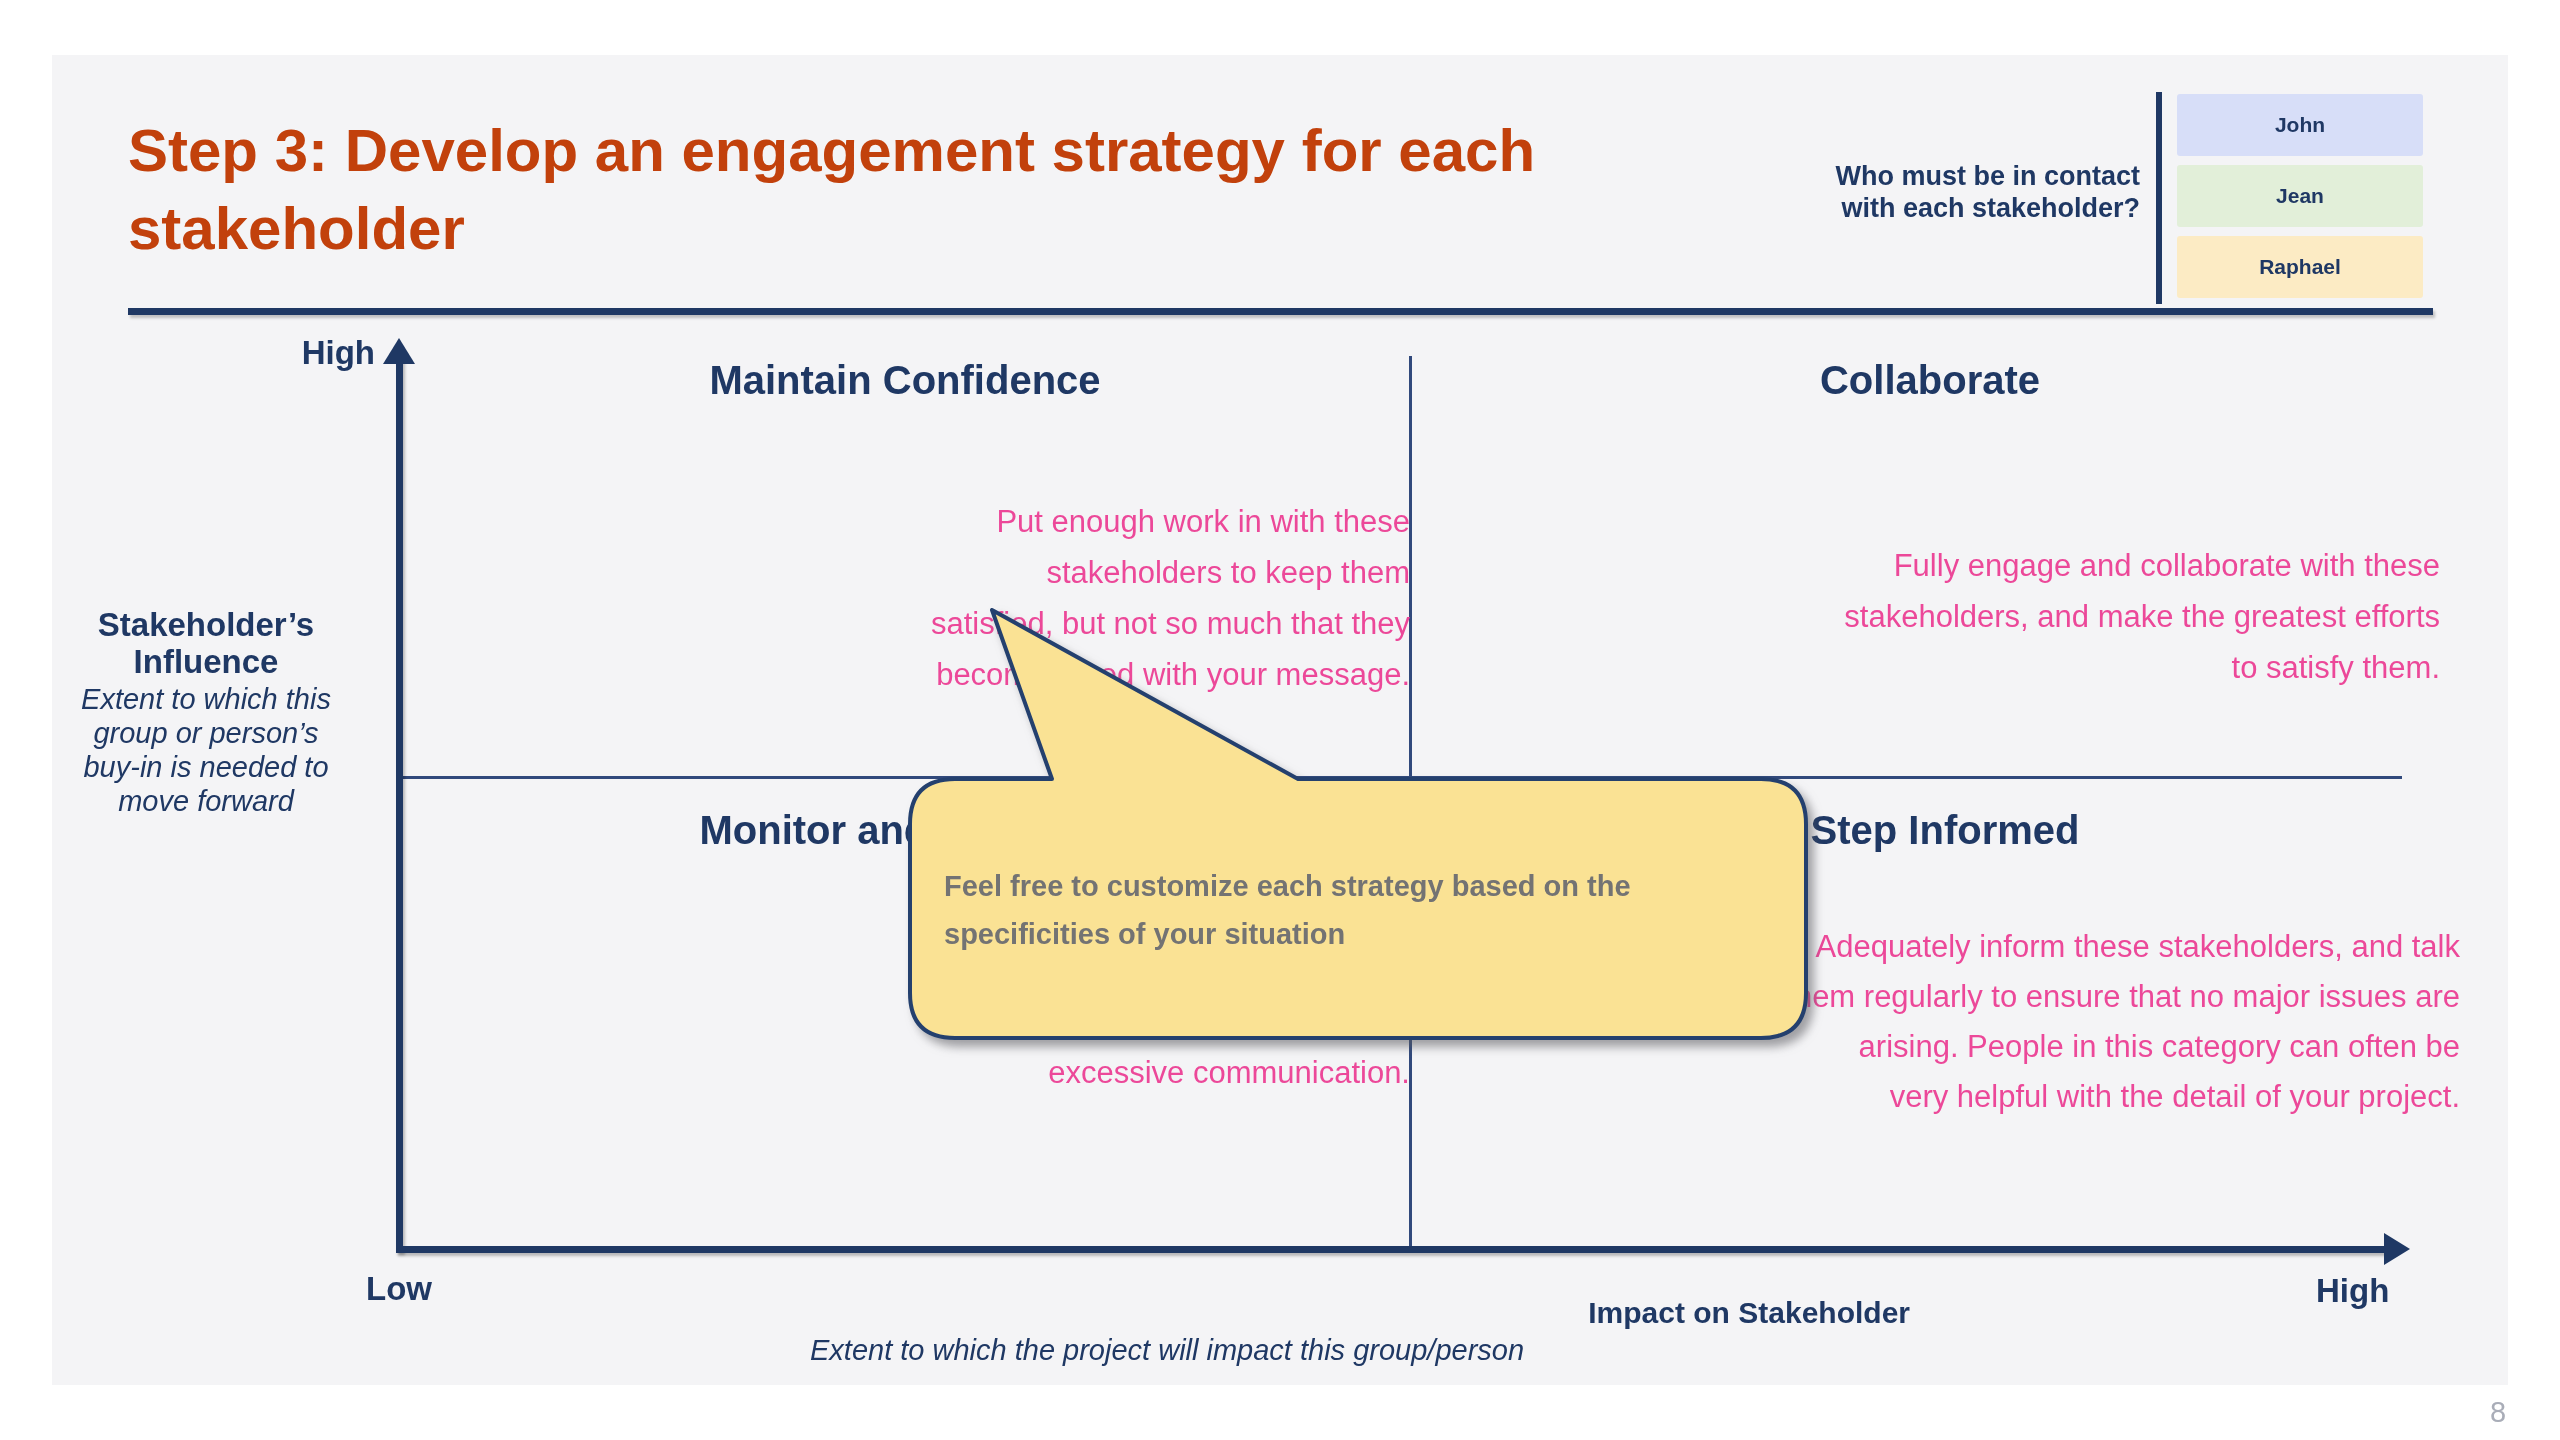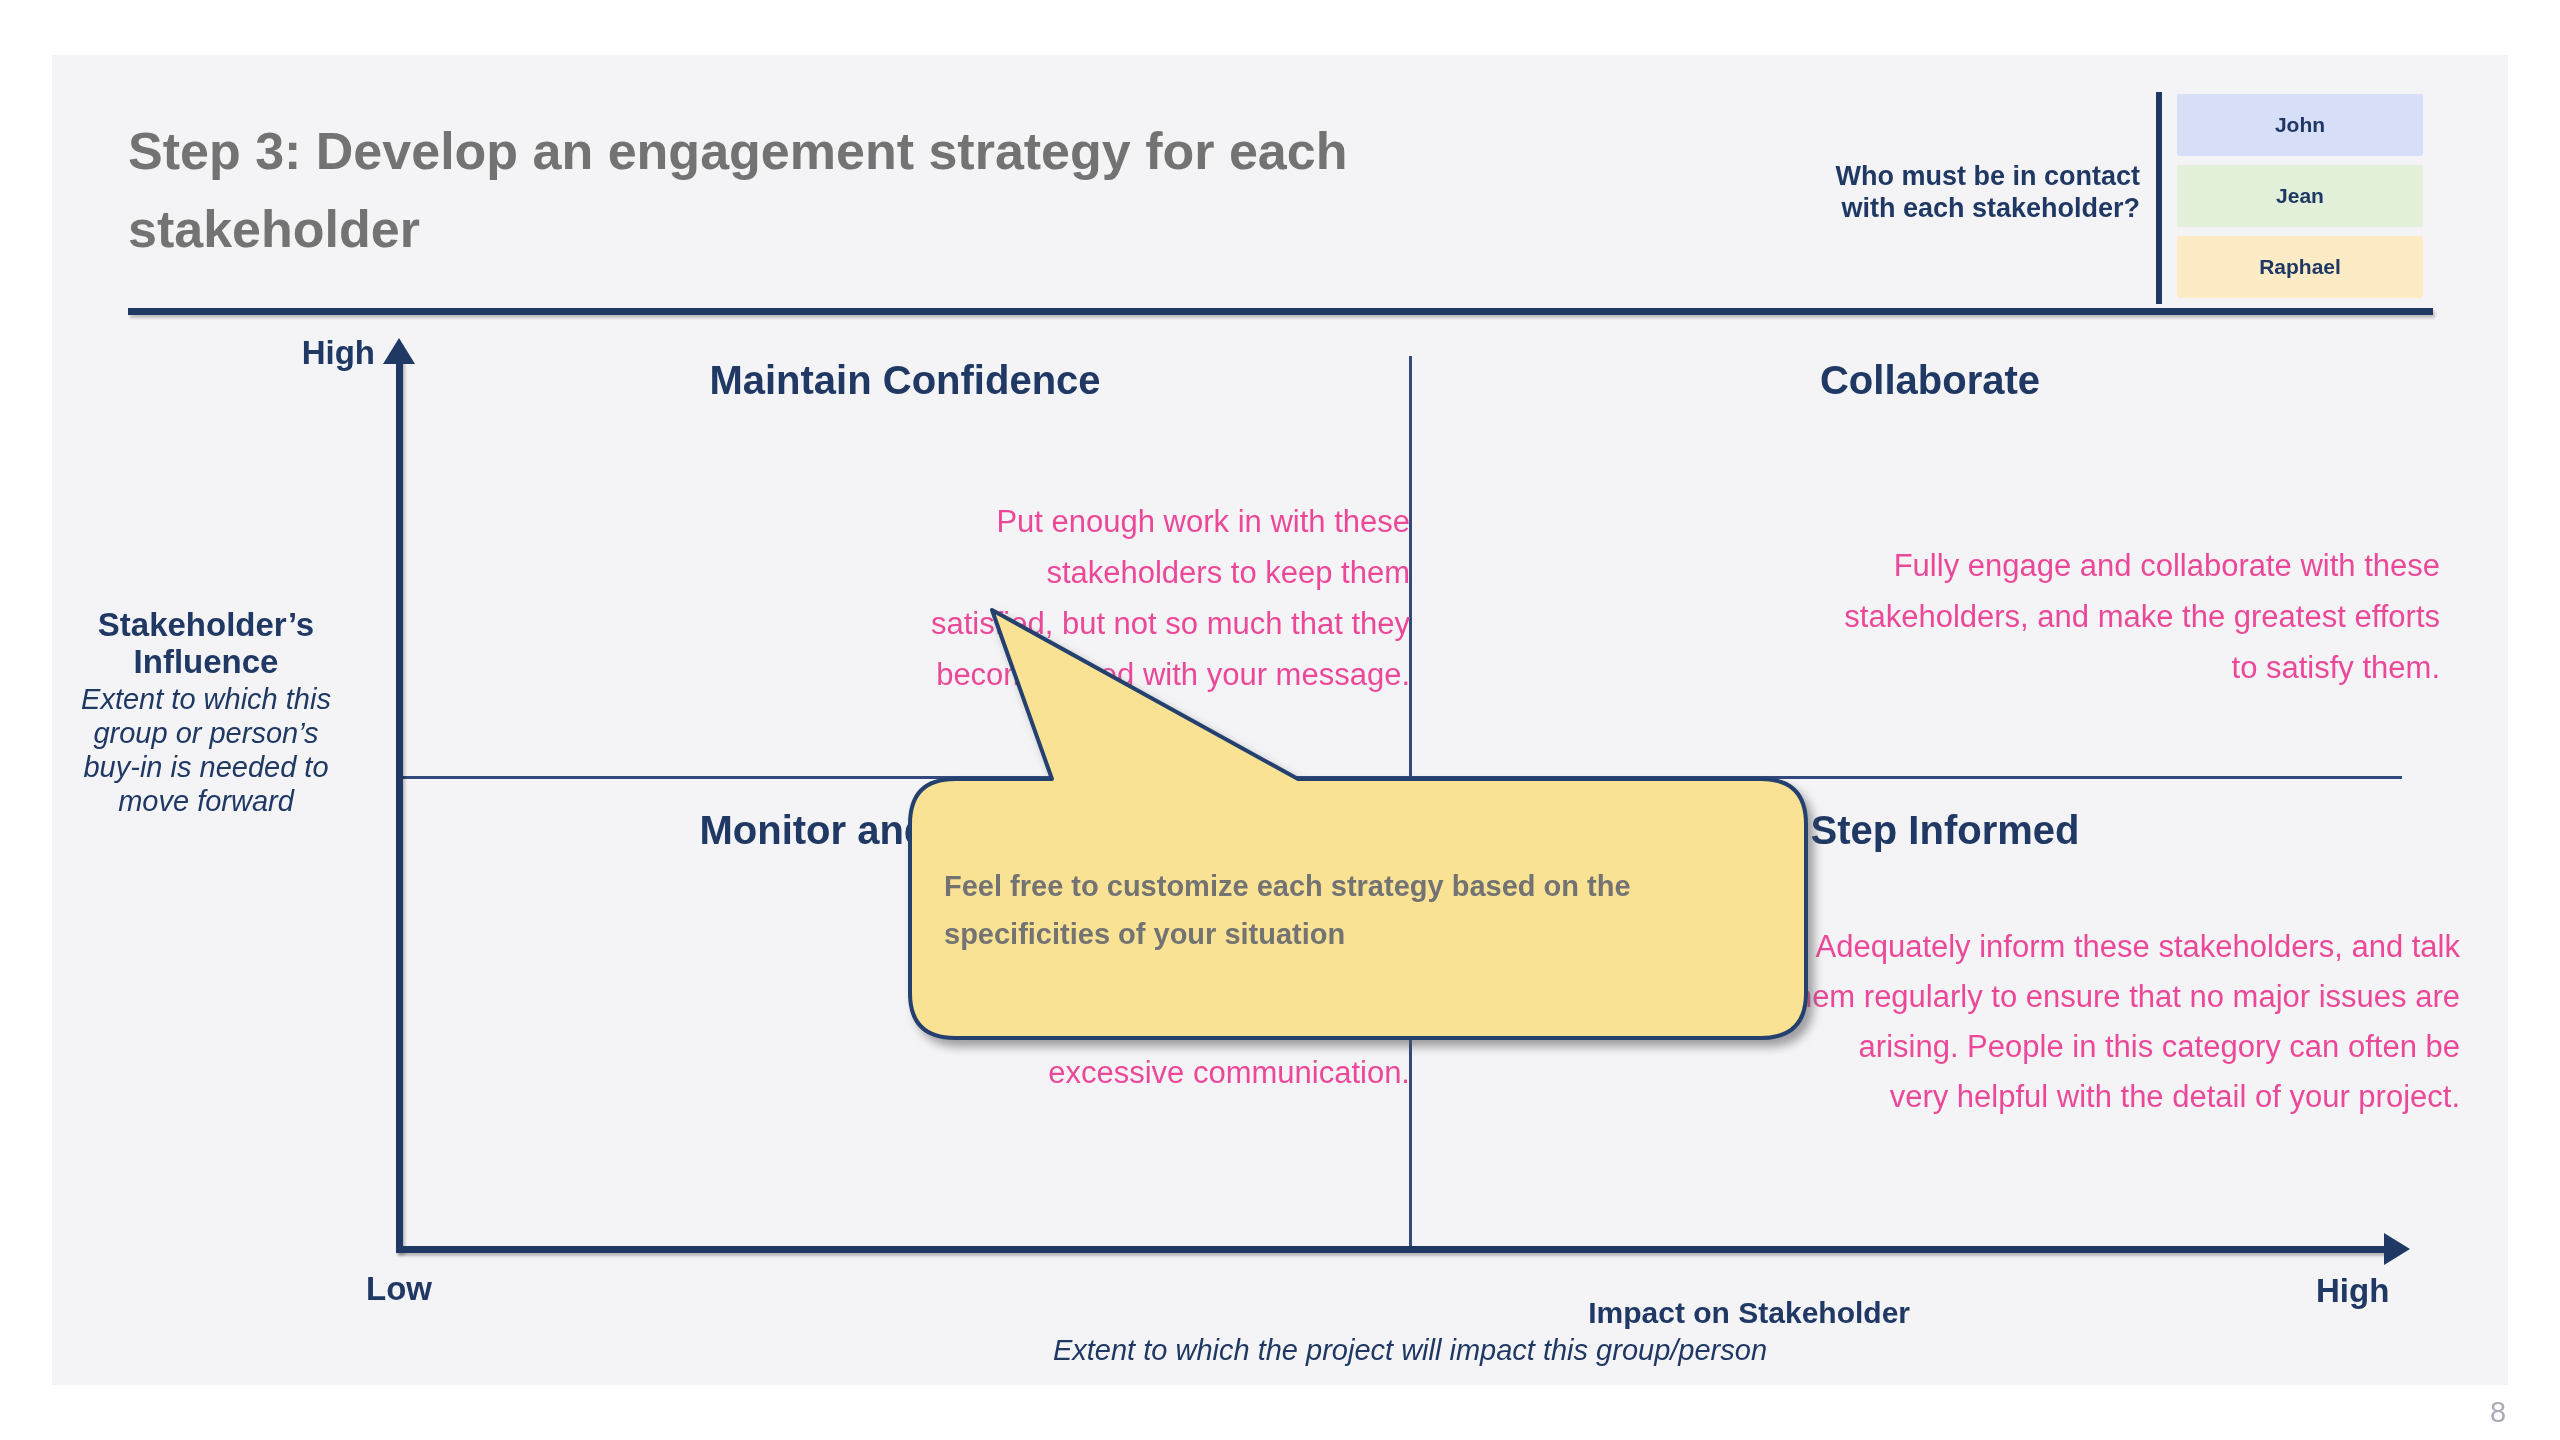"Step 3: Develop an engagement" #slide-title { color: #737373 -> #c2410c; font-size: 52px -> 60px }
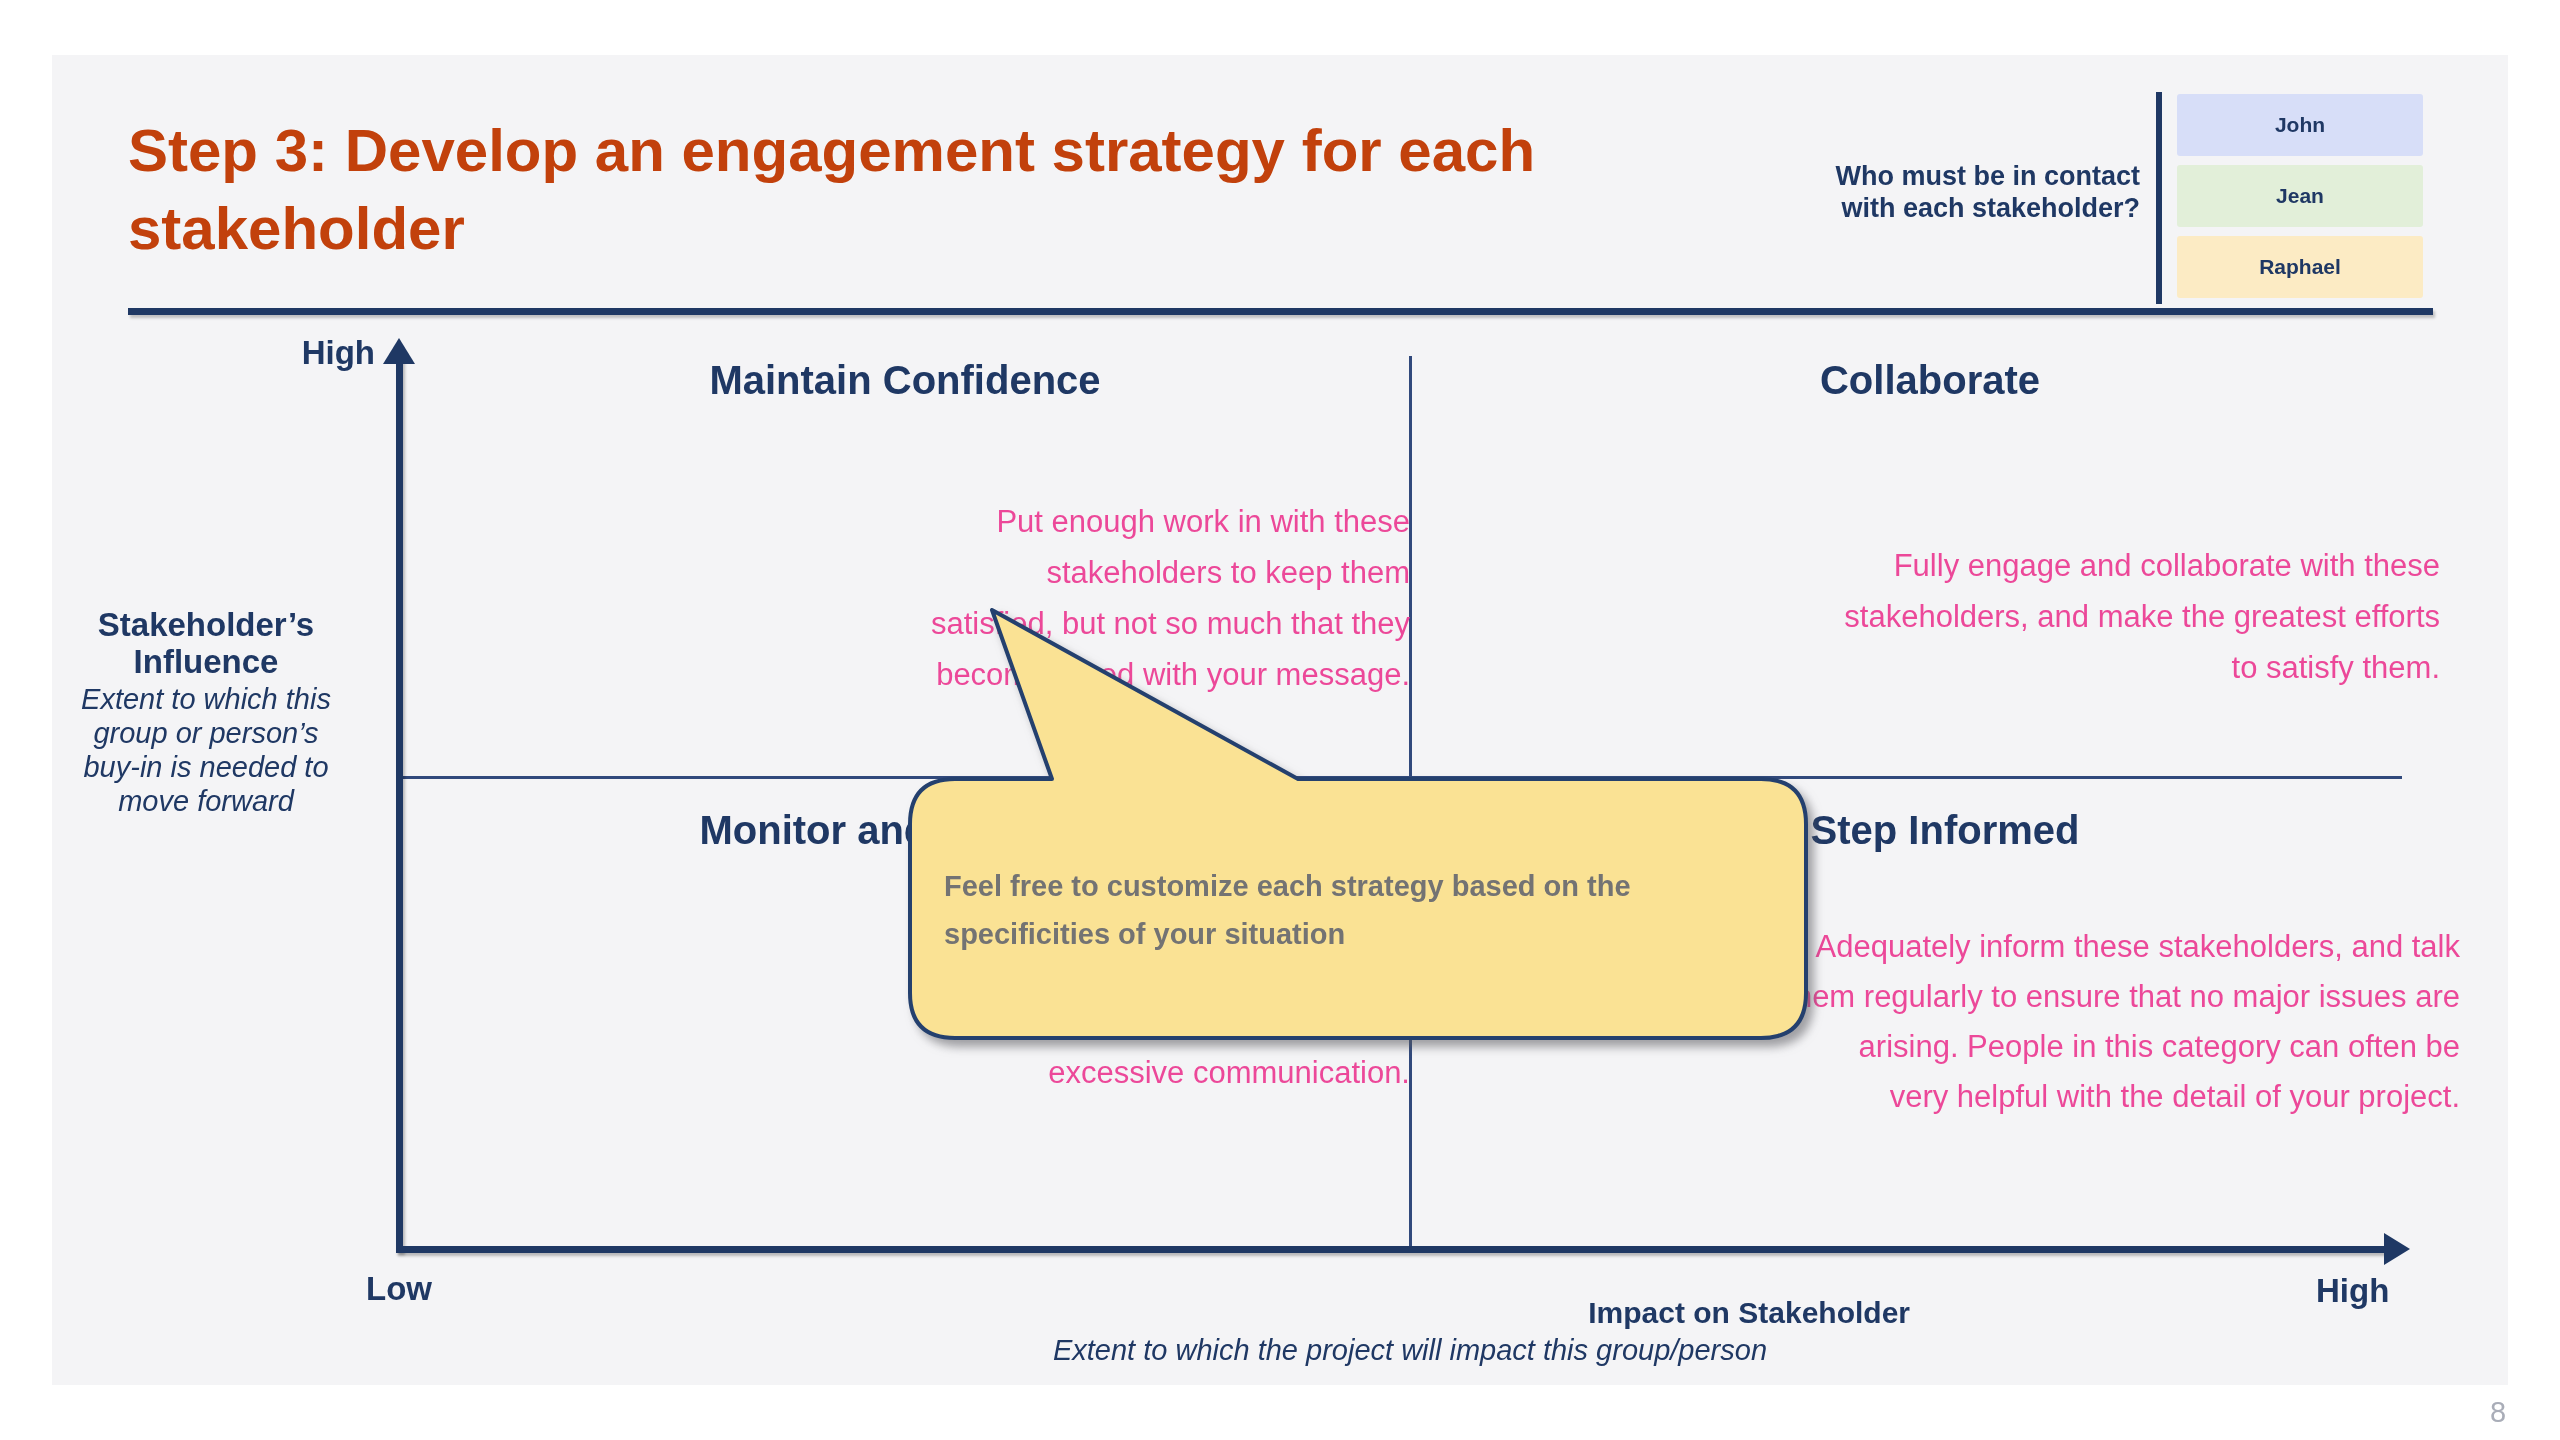"Extent to which the project" #x-axis-desc { text-align: center -> none }
